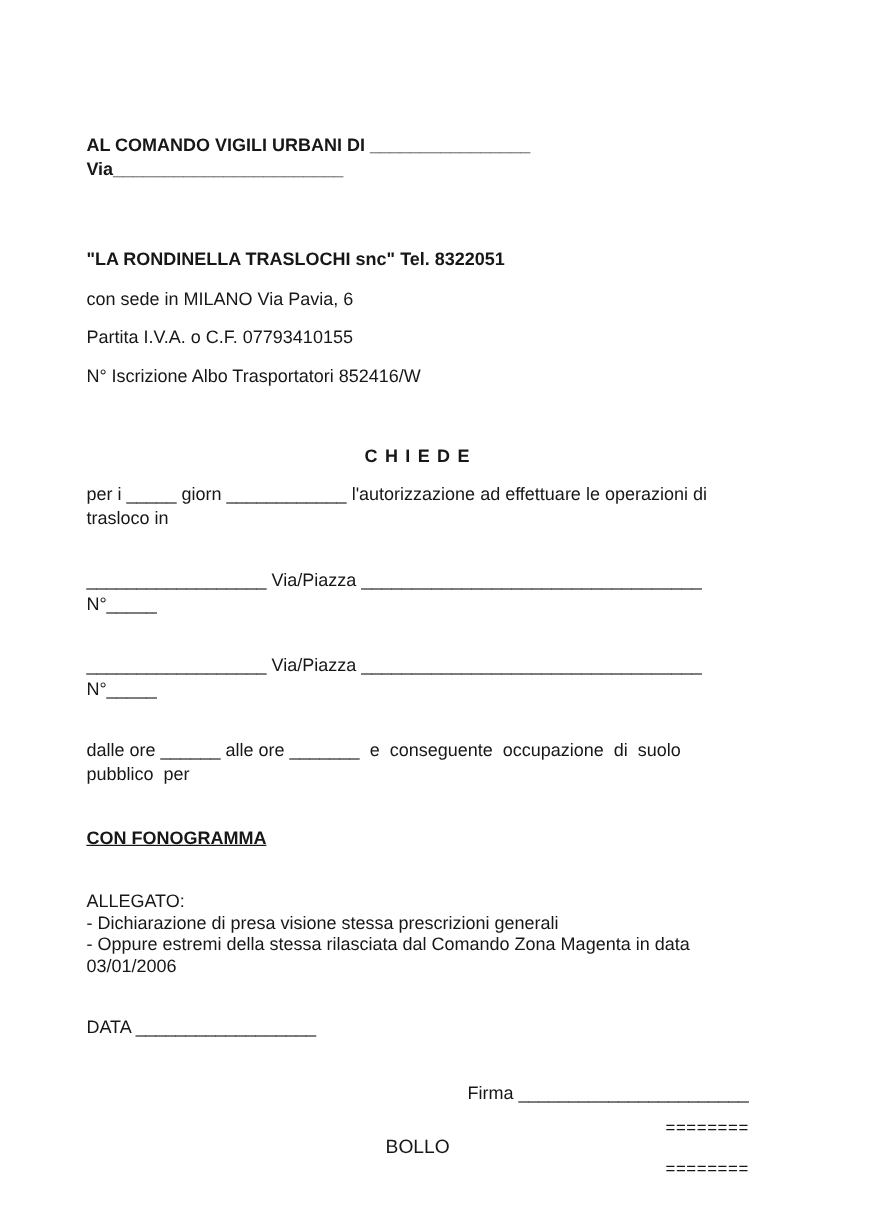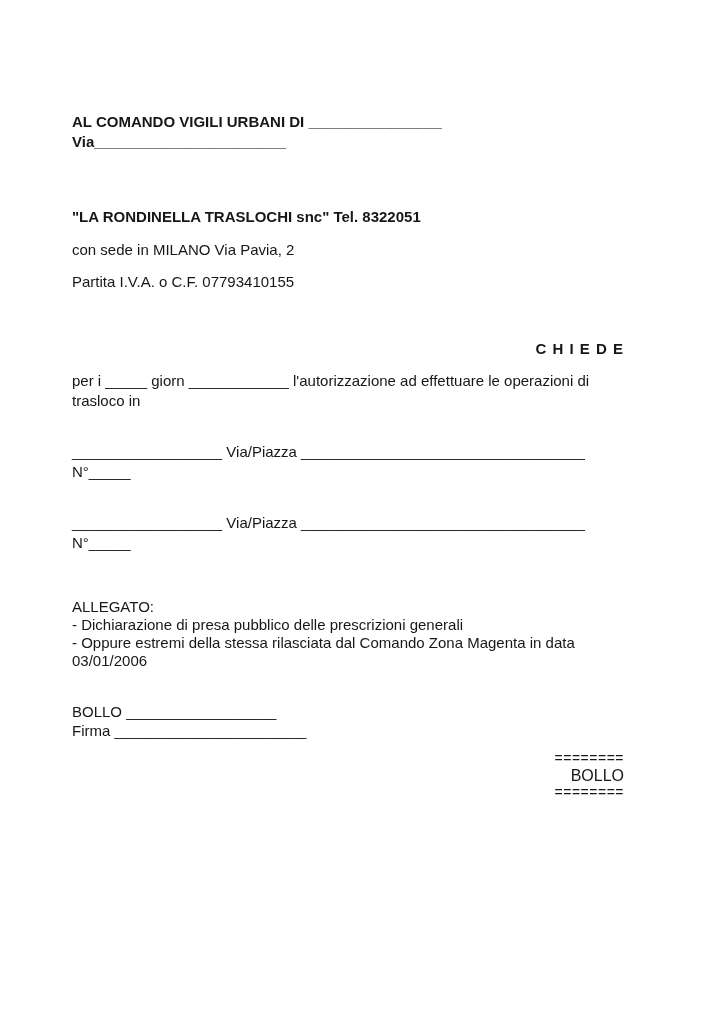"con sede in MILANO Via" p.line { text: 2 -> 6 }
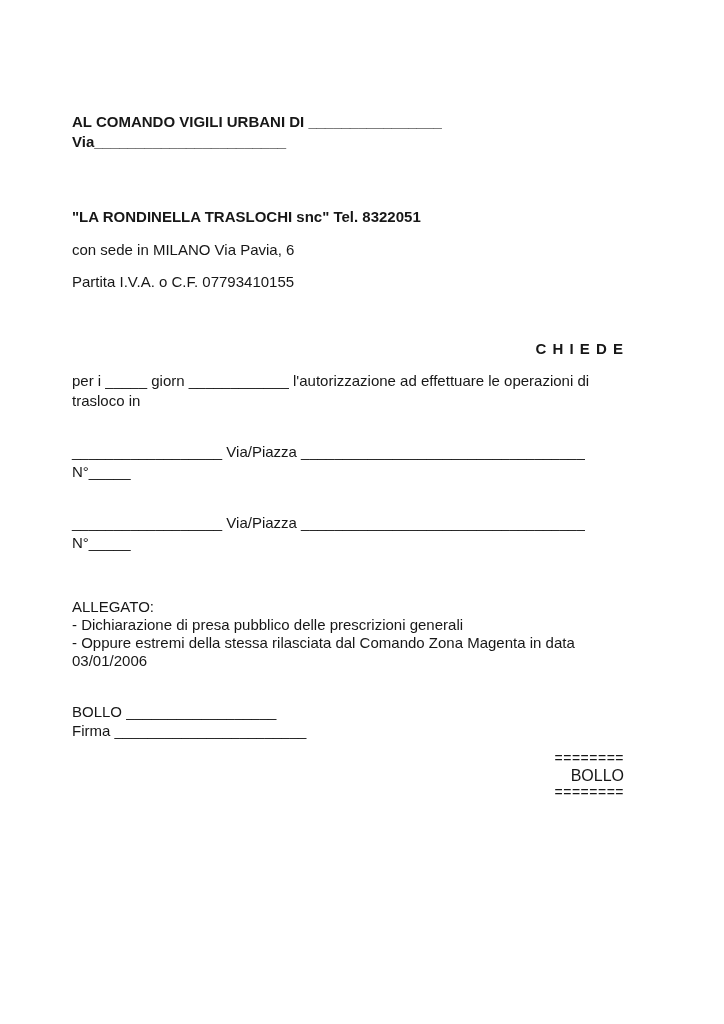"N° Iscrizione Albo Trasportatori" p.line { html: none -> <p>N° Iscrizione Albo Trasportatori 852416/W</p> }
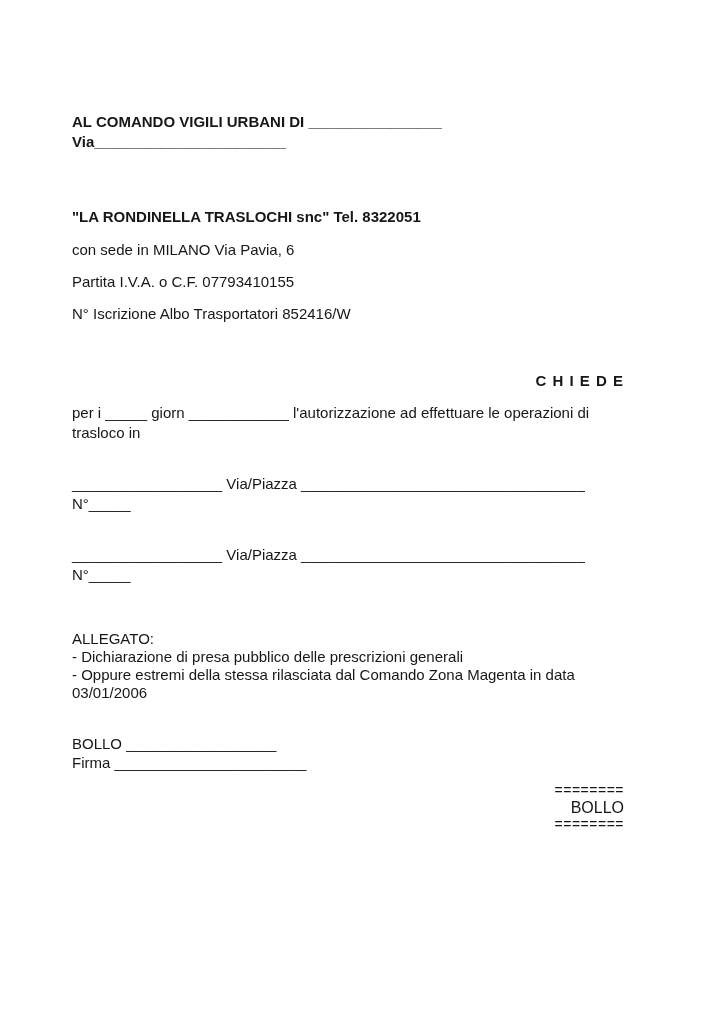"C H I E D" .chiede-title { text-align: right -> center }
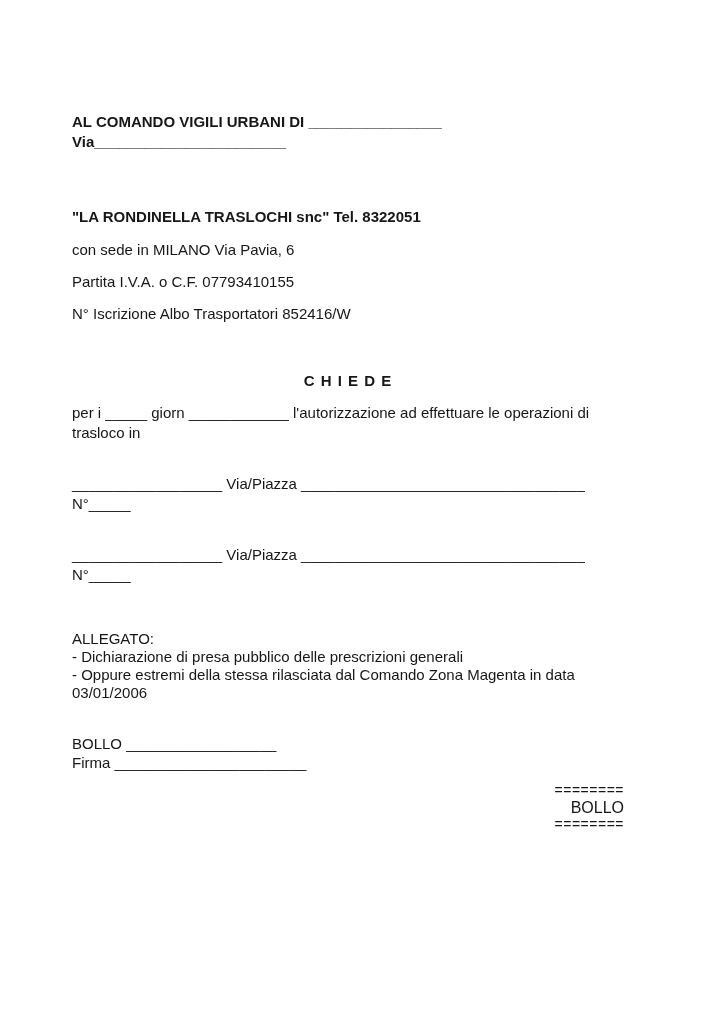"dalle ore ______ alle ore" p.line { html: none -> <p>dalle ore ______ alle ore _______ e conseguente occupazione di suolo pubblico per</p> }
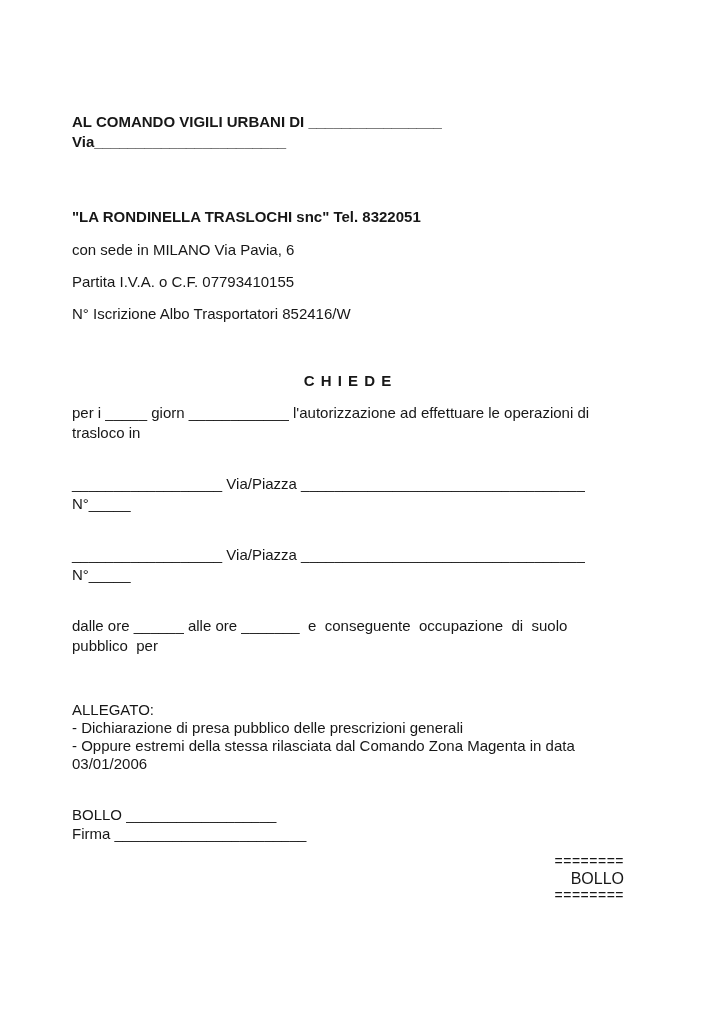"CON FONOGRAMMA" p.line { html: none -> <p>CON FONOGRAMMA</p> }
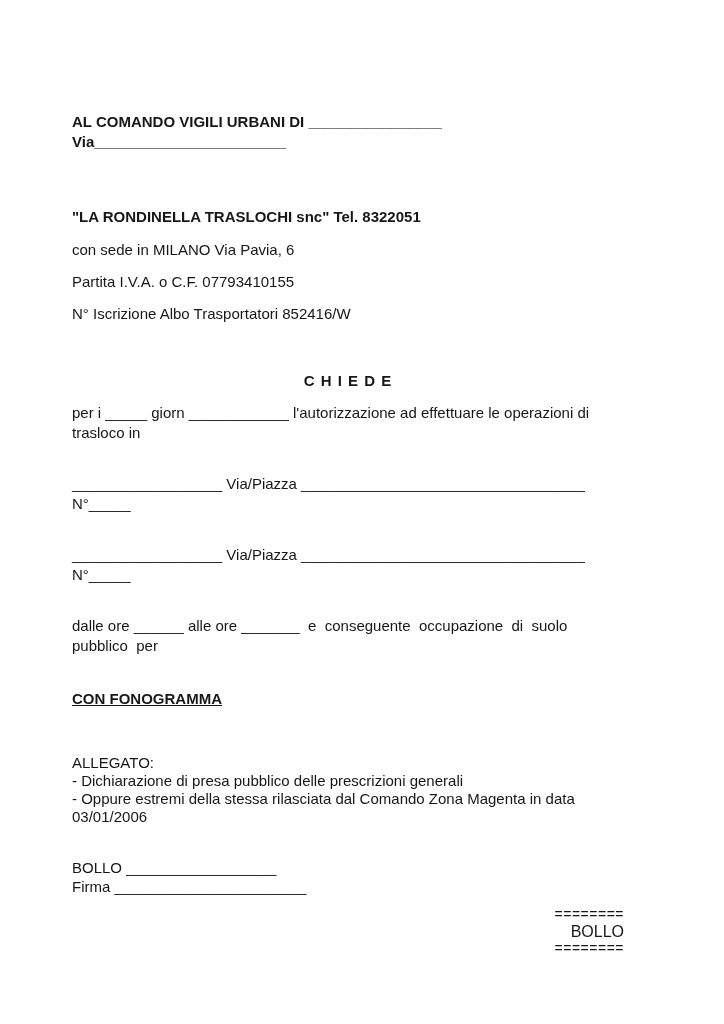"ALLEGATO:" .allegato-title { margin-top: 45px -> 34px }
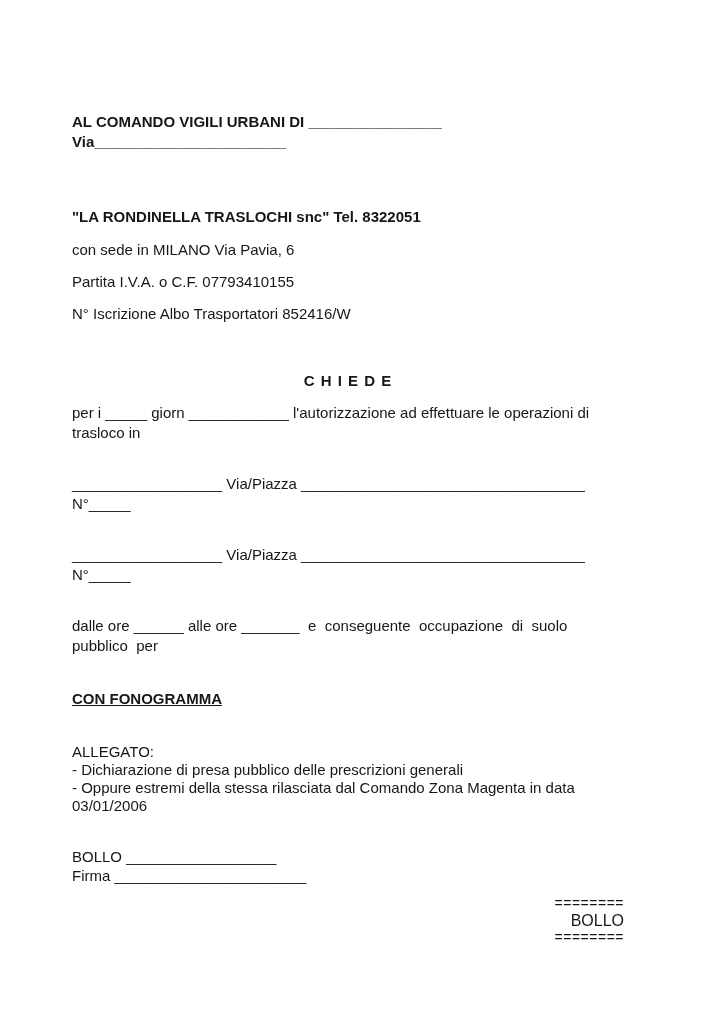"- Dichiarazione di presa pubblico" p.line { text: pubblico delle -> visione stessa }
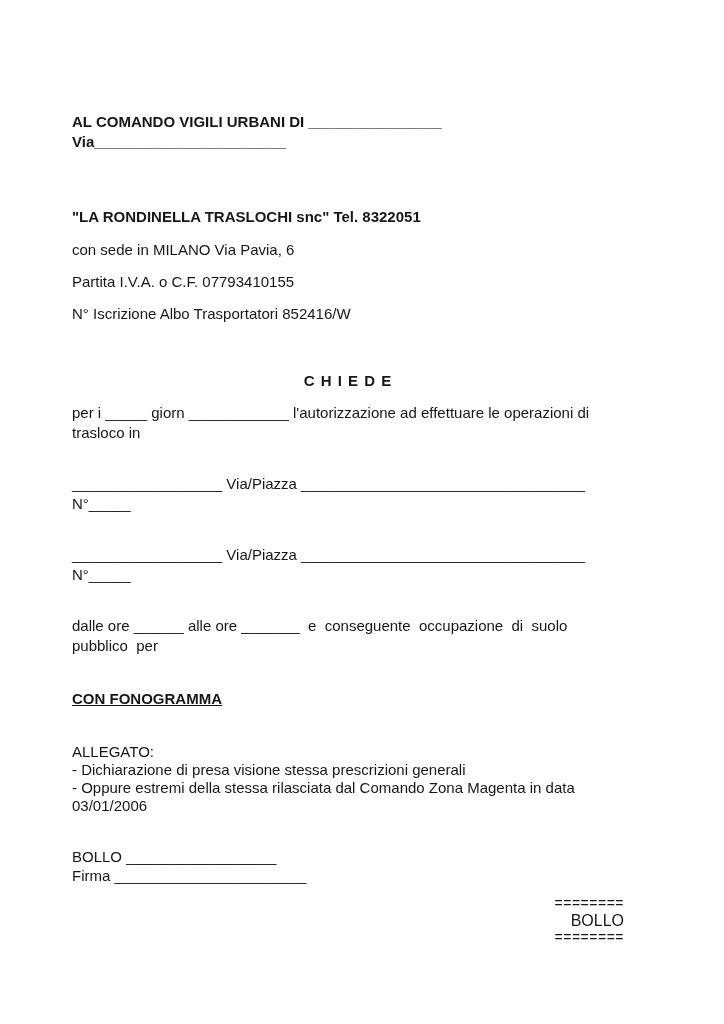"BOLLO __________________" p.line { text: BOLLO -> DATA }
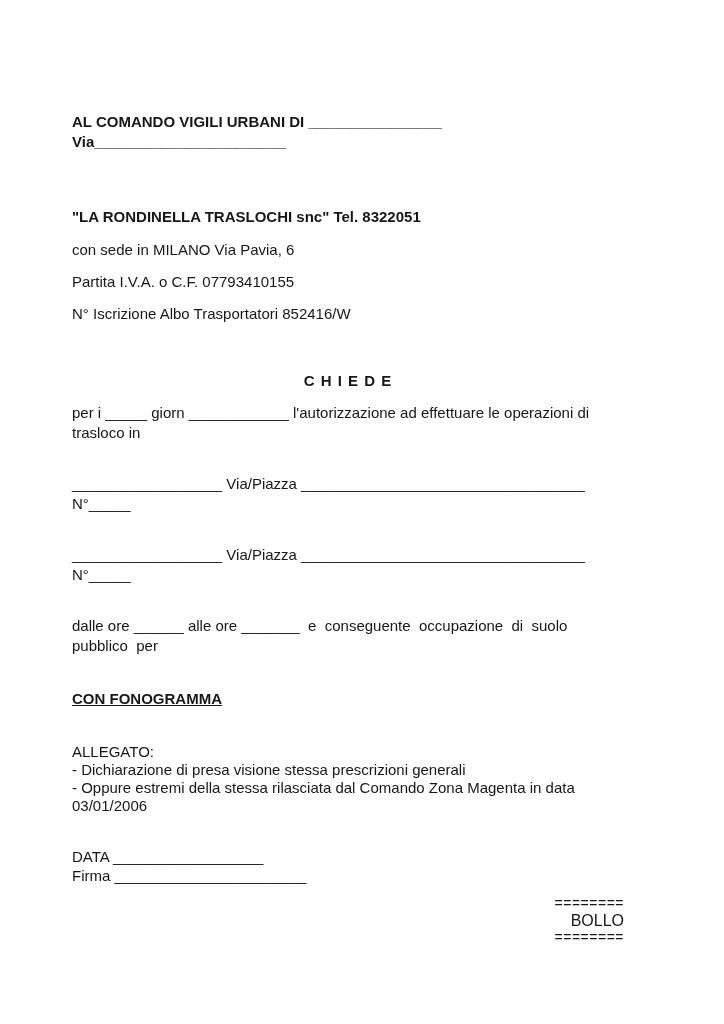"Firma _______________________" .firma-line { margin-top: none -> 36px; text-align: left -> right }
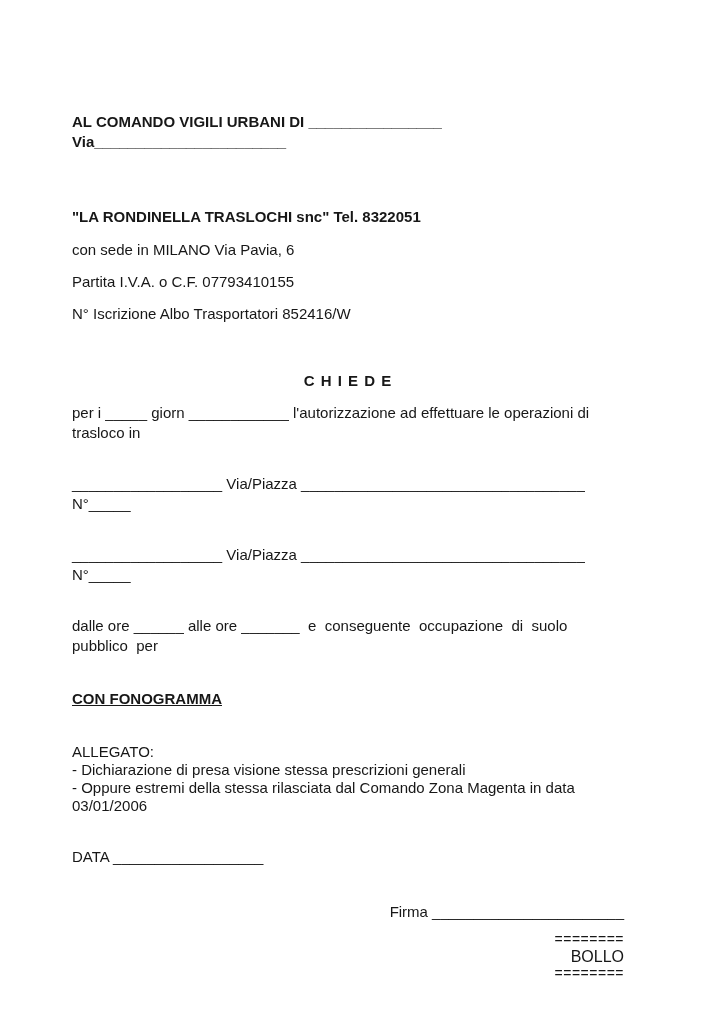"BOLLO" .bollo-label { text-align: none -> center }
